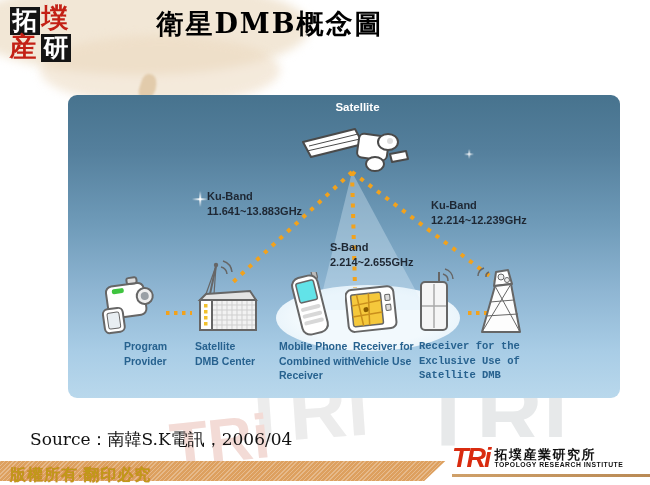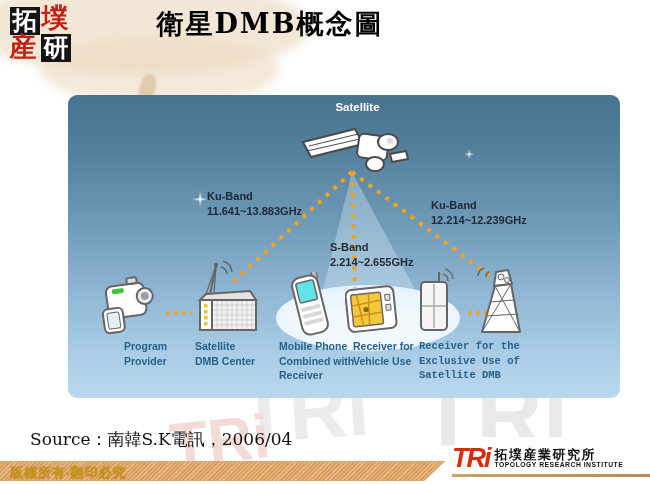"版權所有‧翻印必究" .copyright { font-size: 13px -> 16px }
